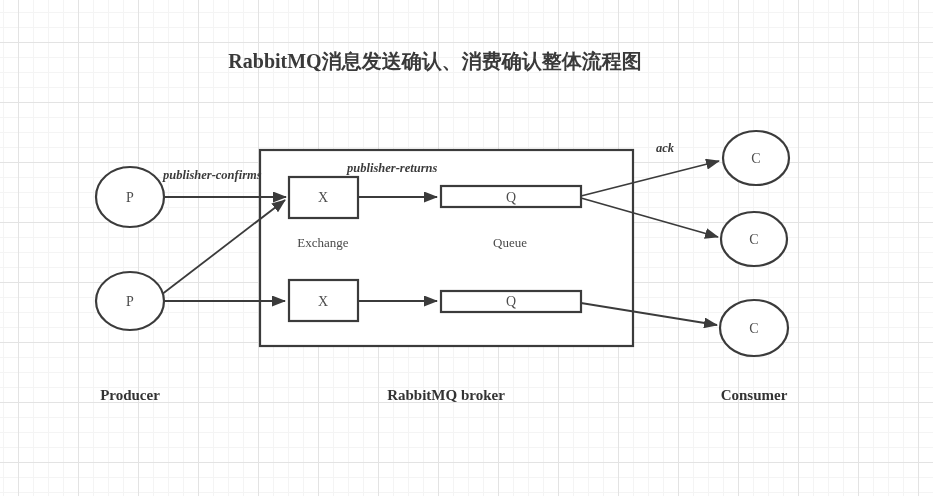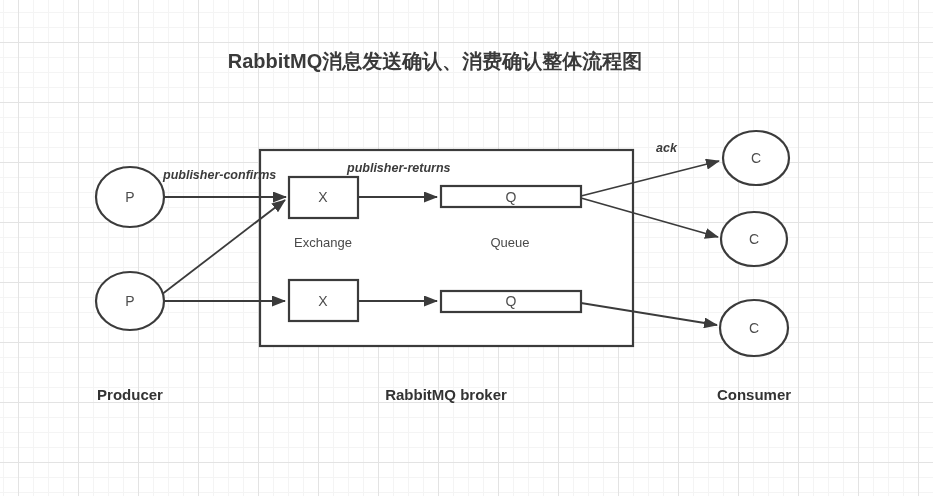"RabbitMQ消息发送确认、消费确认整体流程图" .canvas { font-family: Liberation Sans, sans-serif -> Liberation Serif, serif }
